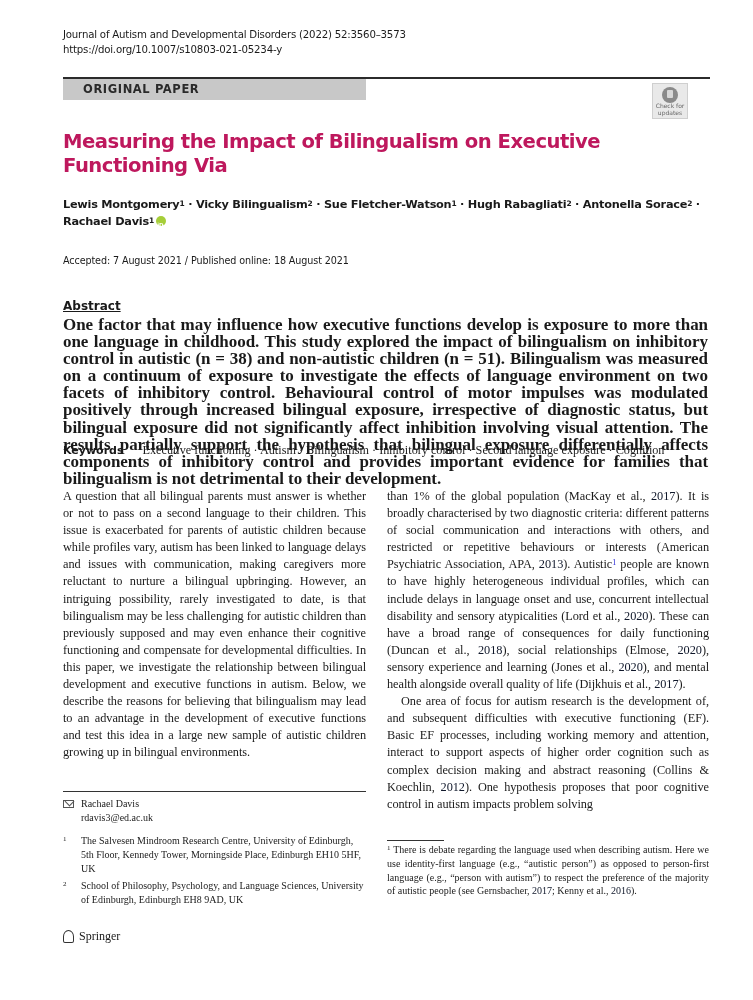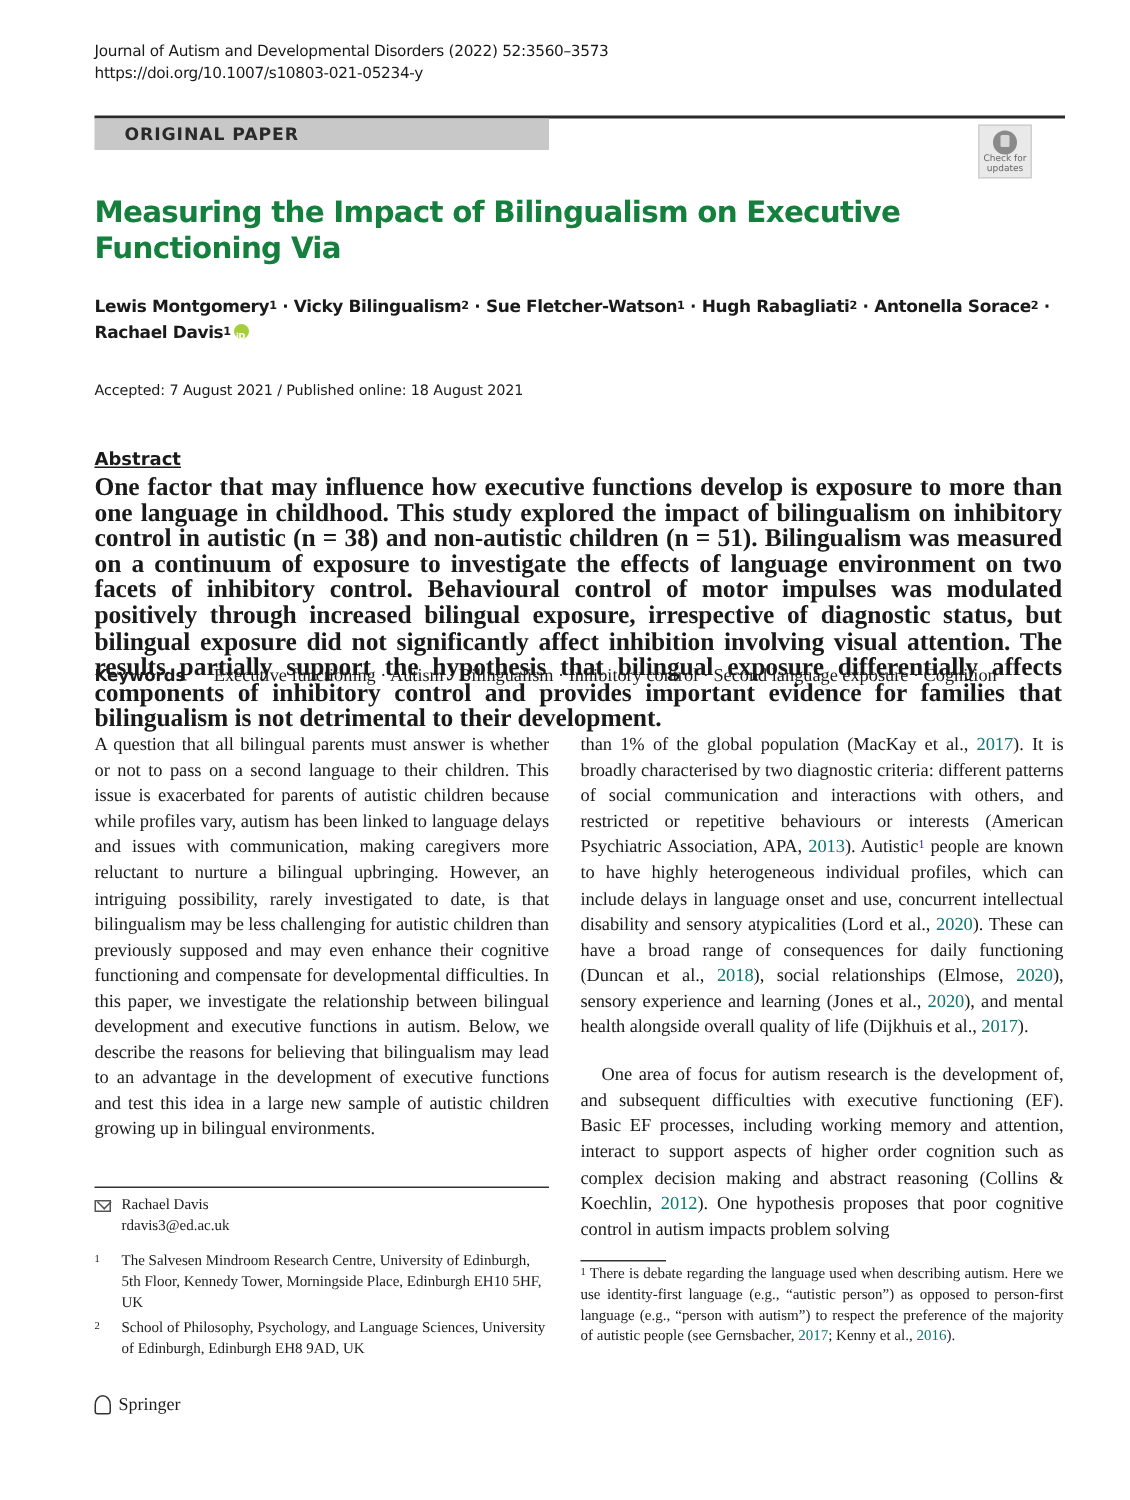"Measuring the Impact of Bilingualism" #title { color: #15803d -> #be185d }
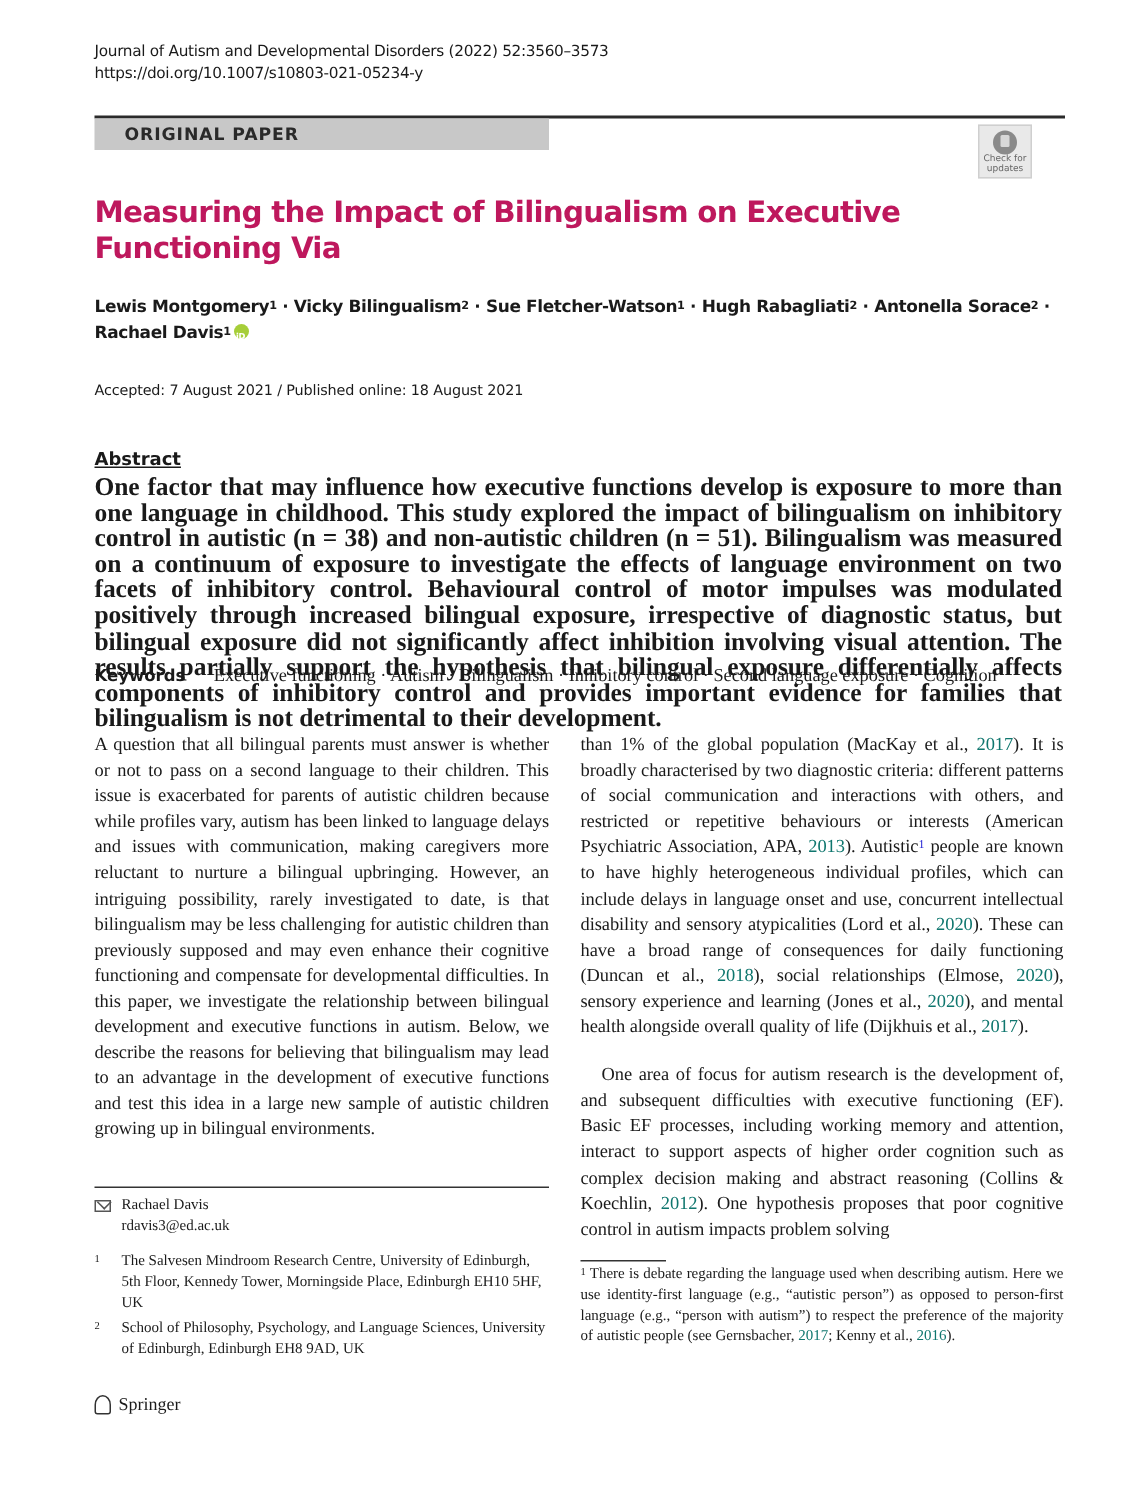"2017" .cite { color: #0f766e -> #0f172a }
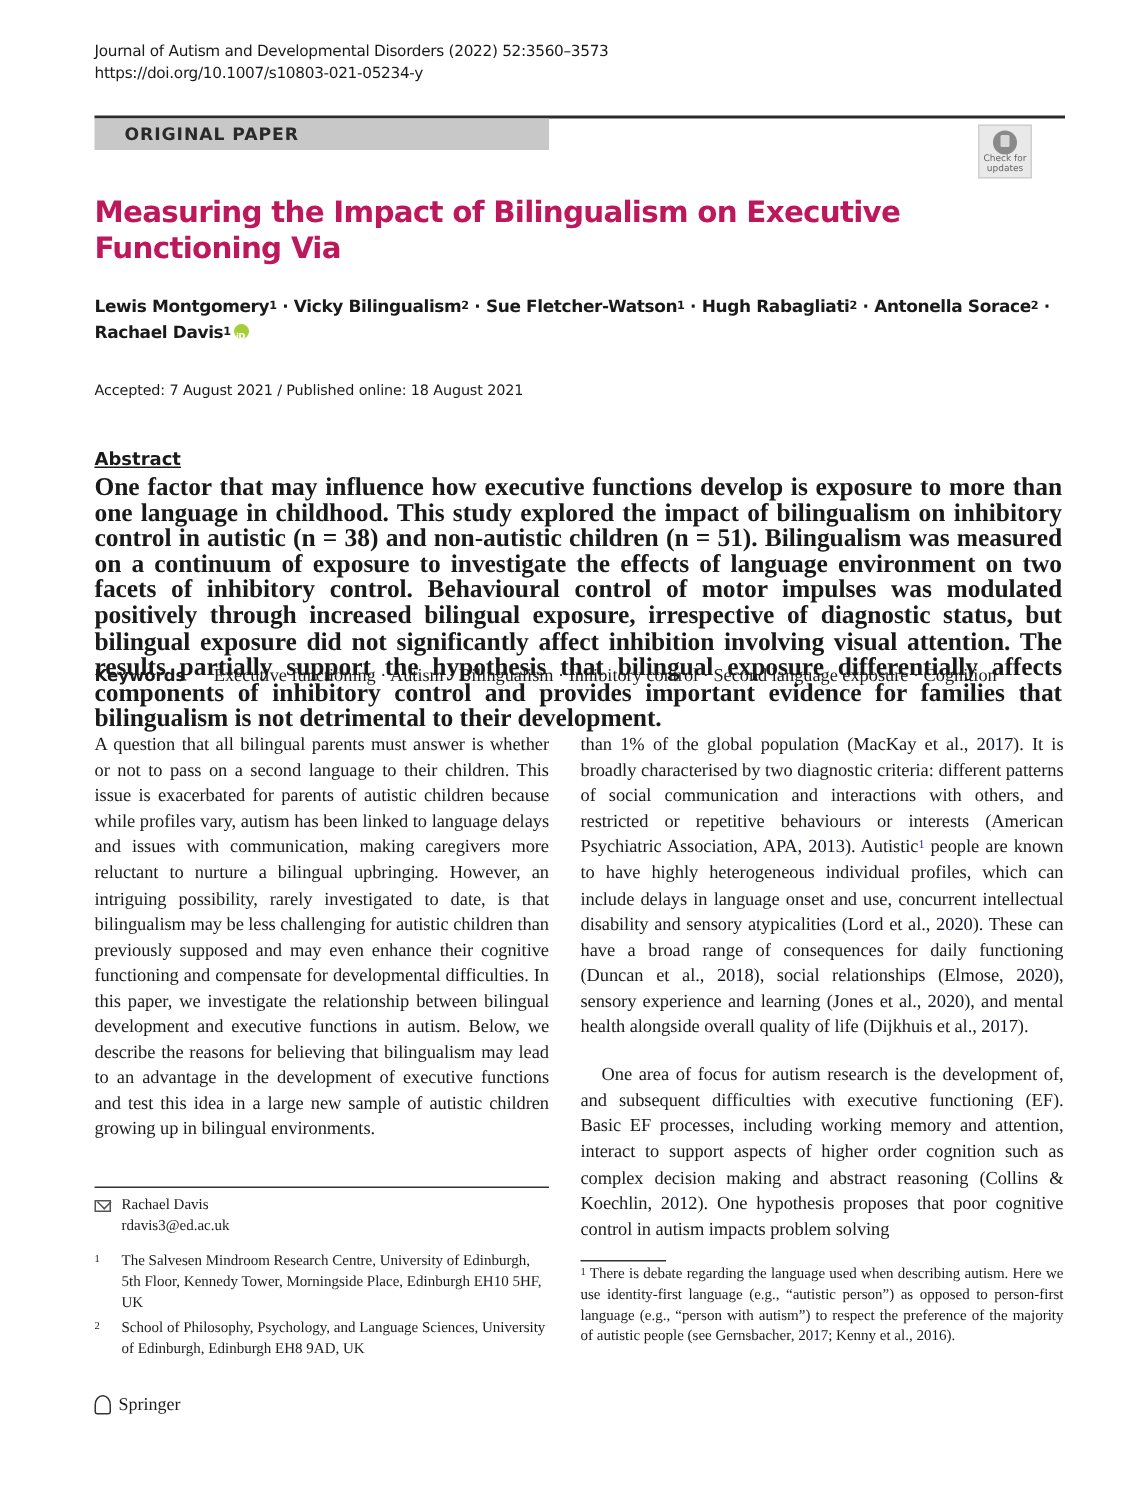"One area of focus for" .col p.indent { margin-top: 15px -> none }
